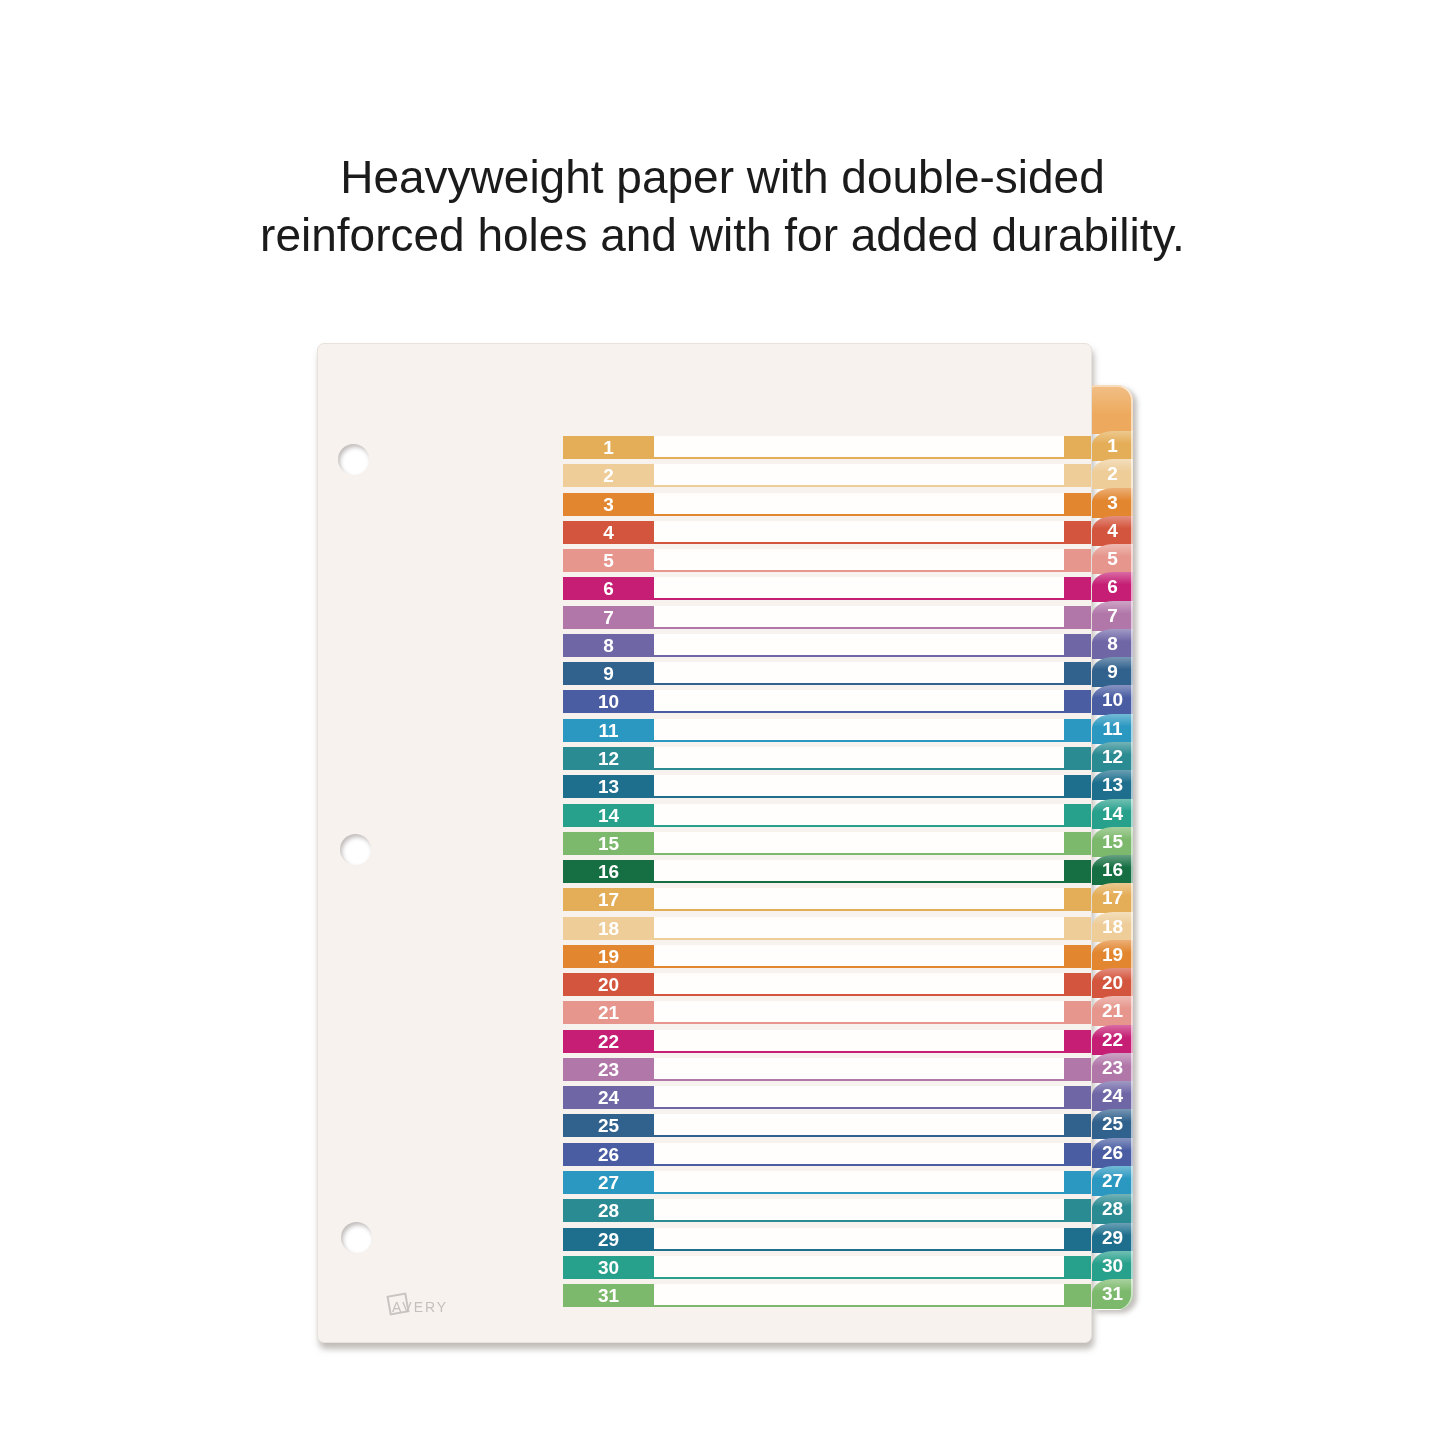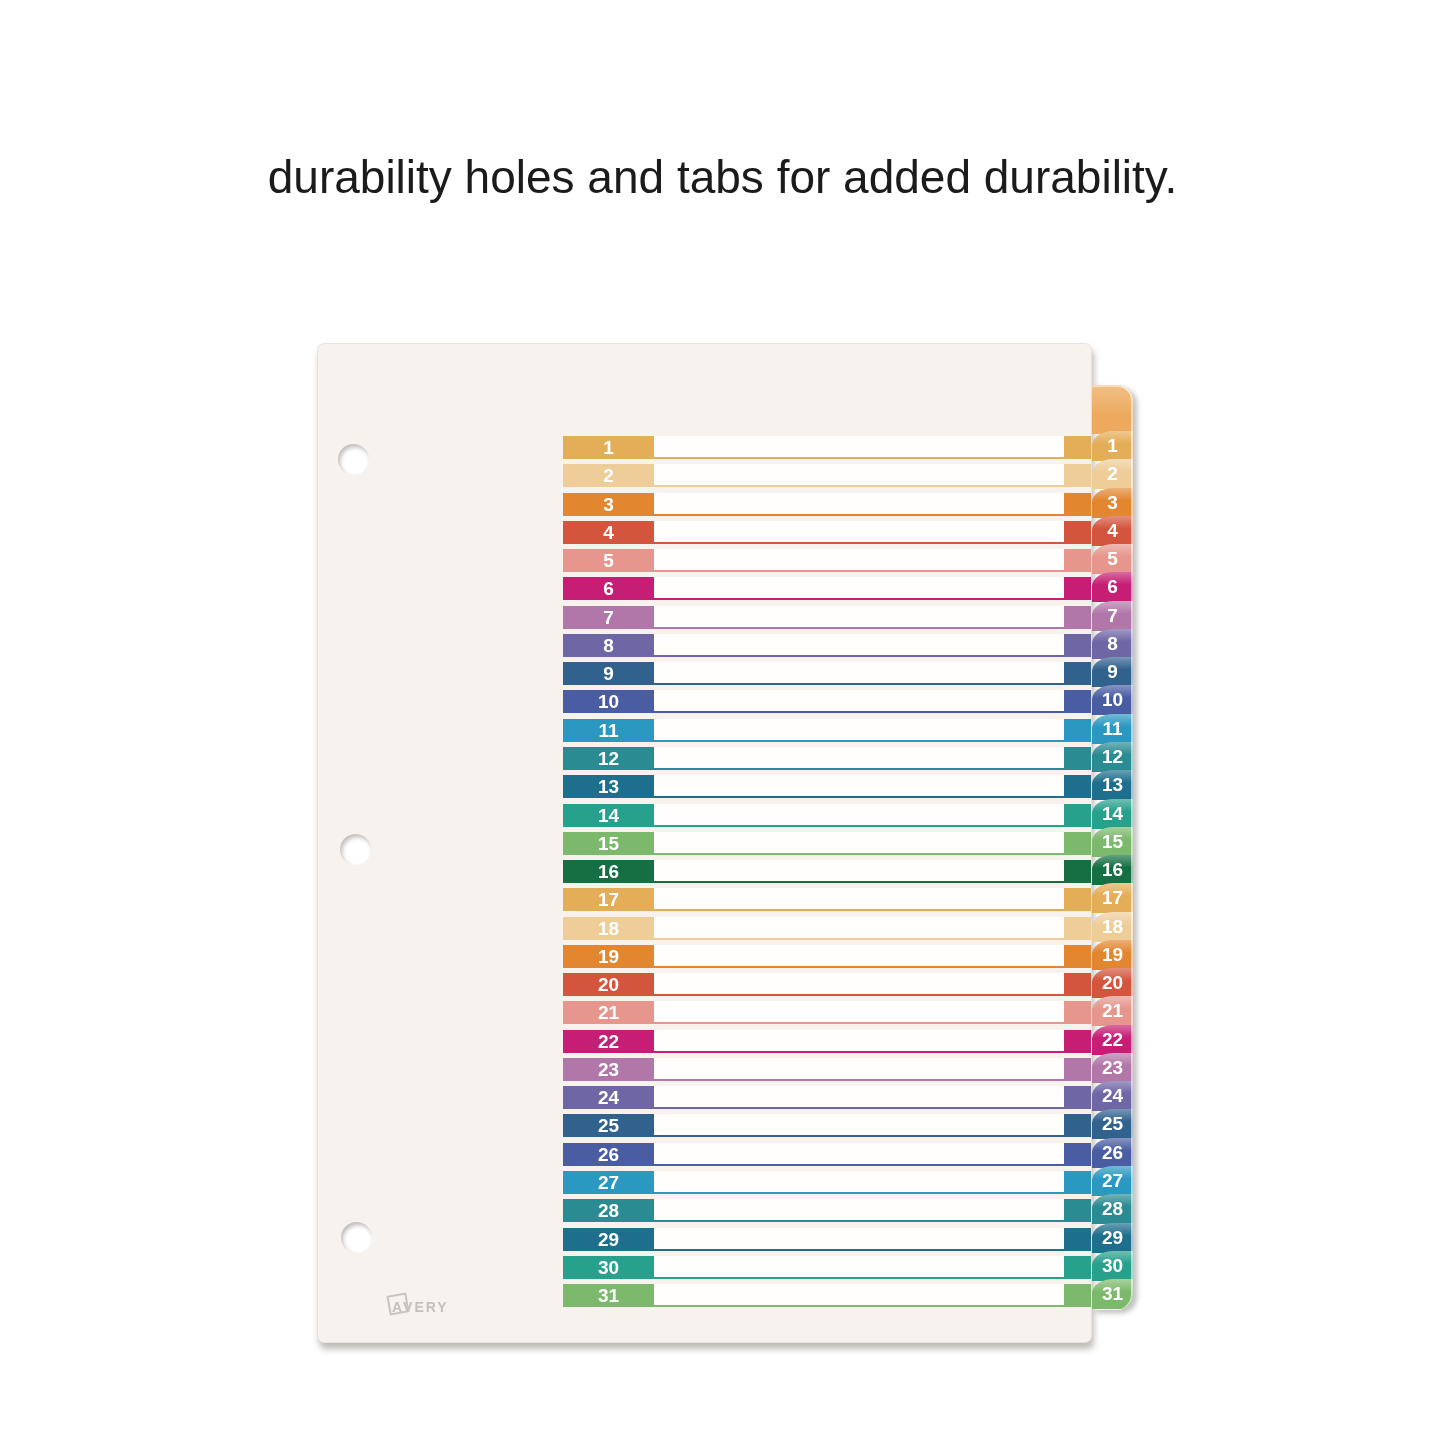"Heavyweight paper with double-sided" p { html: none -> <p>Heavyweight paper with double-sided</p> }
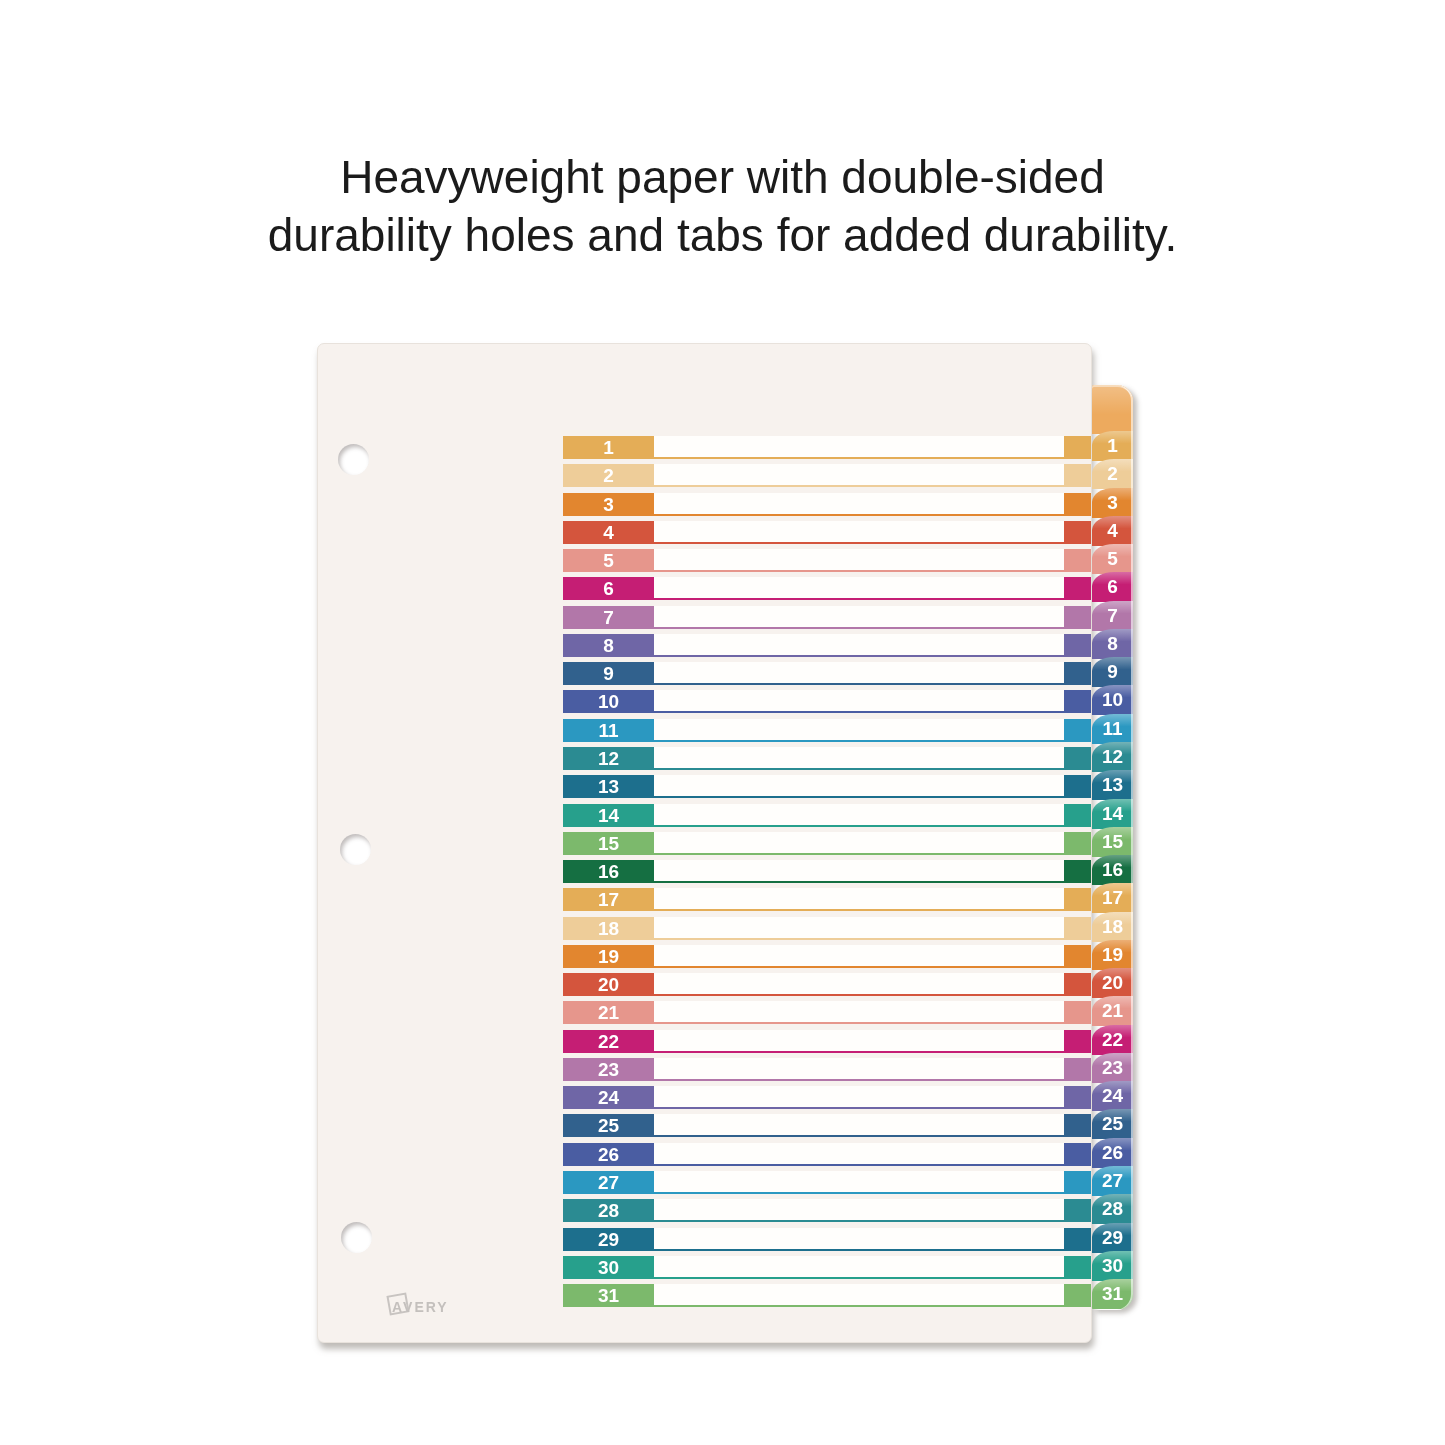"durability holes and tabs for" p { text: durability holes and tabs -> reinforced holes and with }
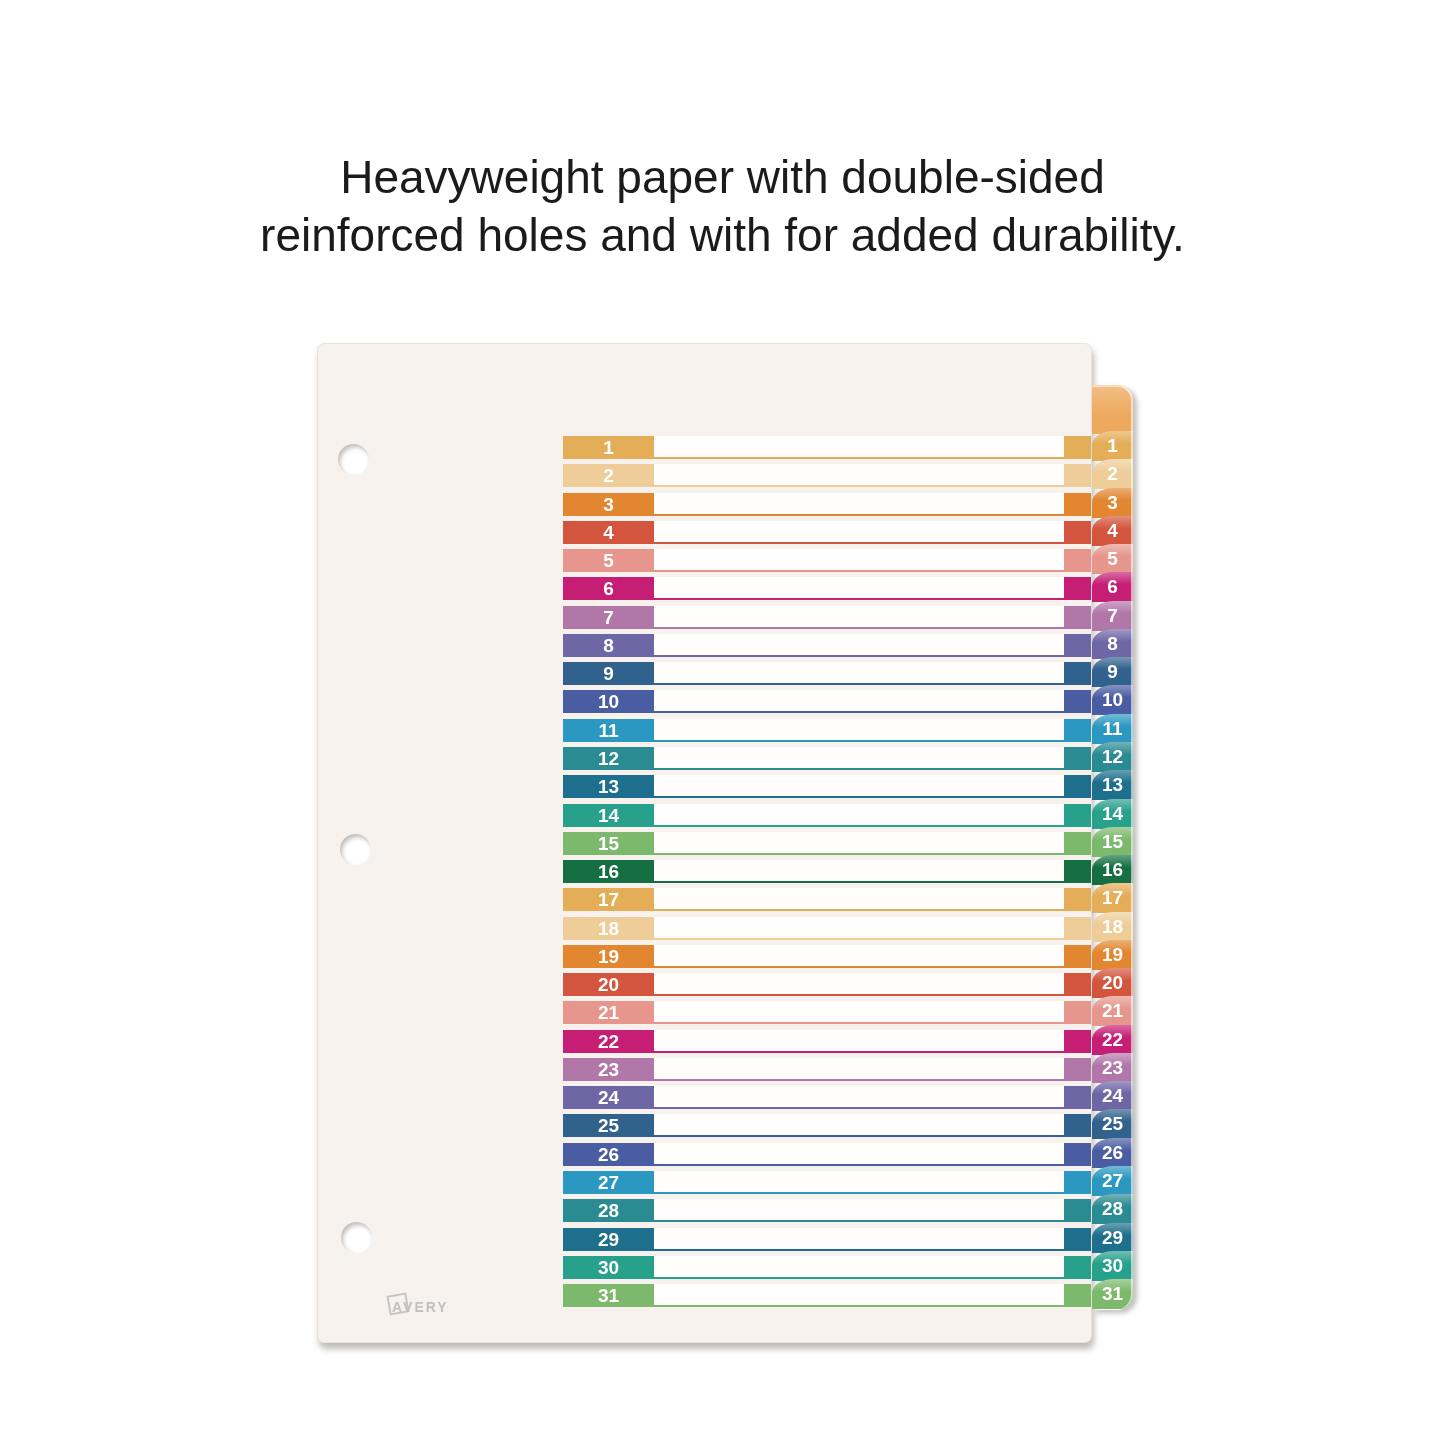"AVERY" .brand { font-weight: 700 -> 400 }
